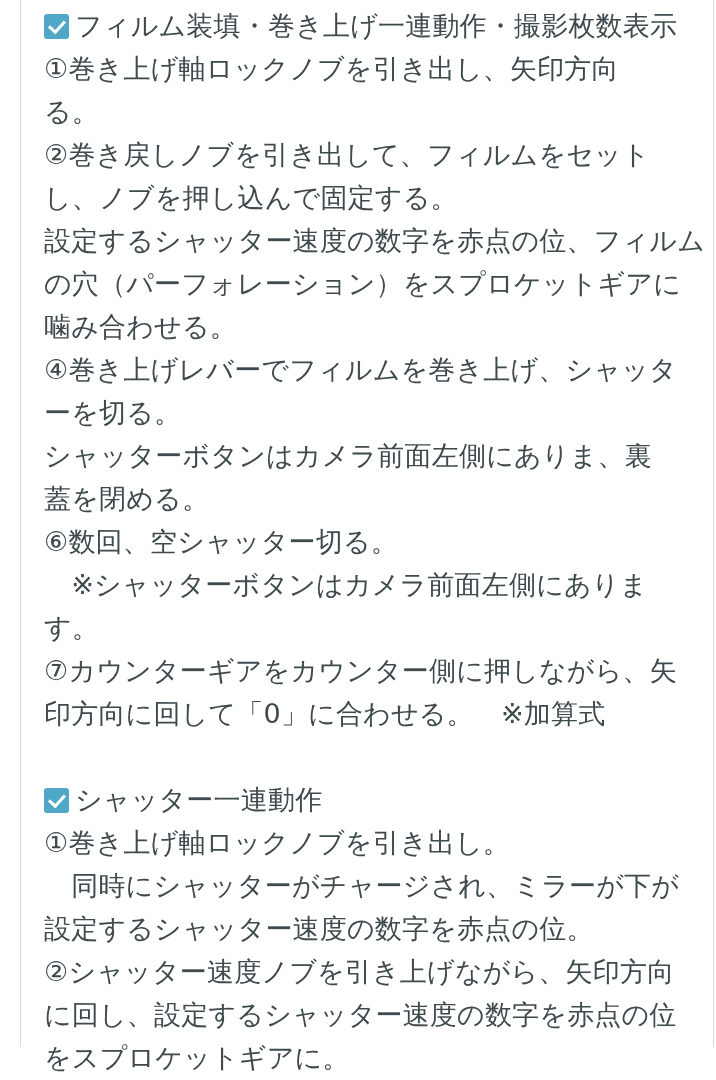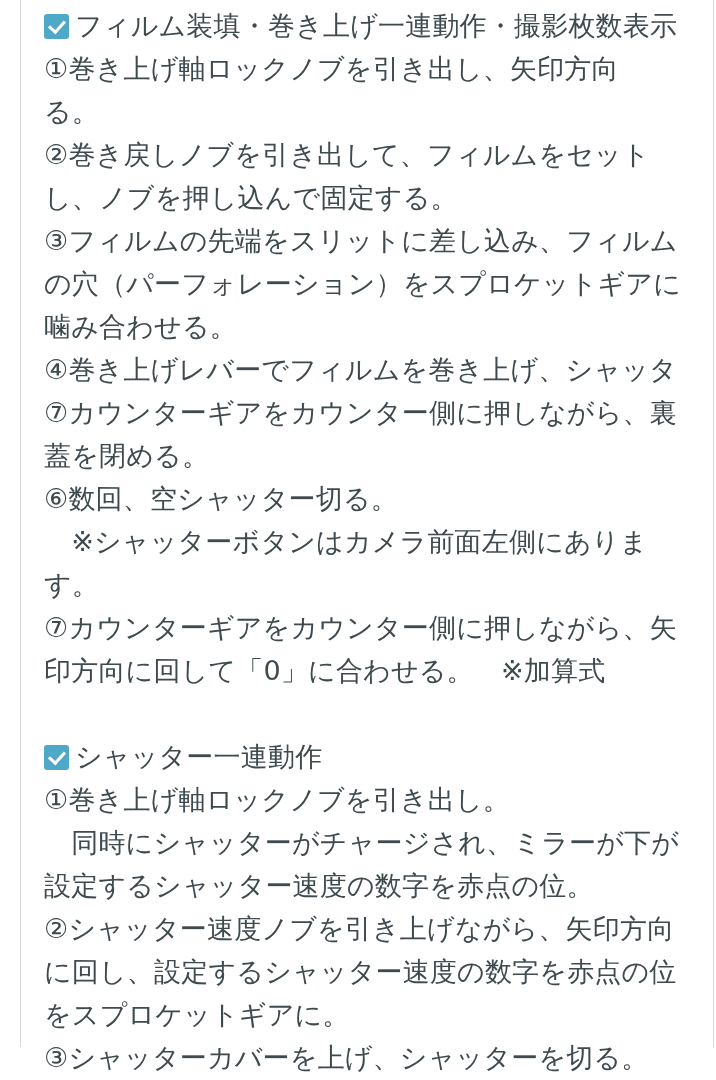"③フィルムの先端をスリットに差し込み、フィルム" div.line { text: ③フィルムの先端をスリットに差し込み -> 設定するシャッター速度の数字を赤点の位 }
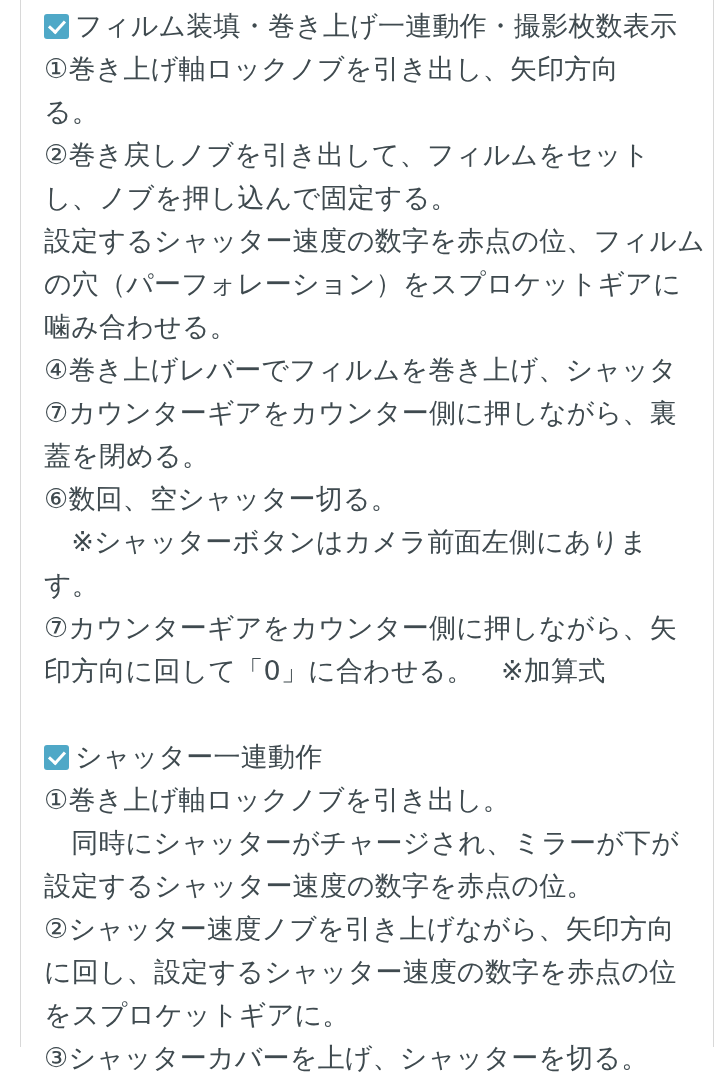"ーを切る。" div.line { html: none -> <div>ーを切る。</div> }
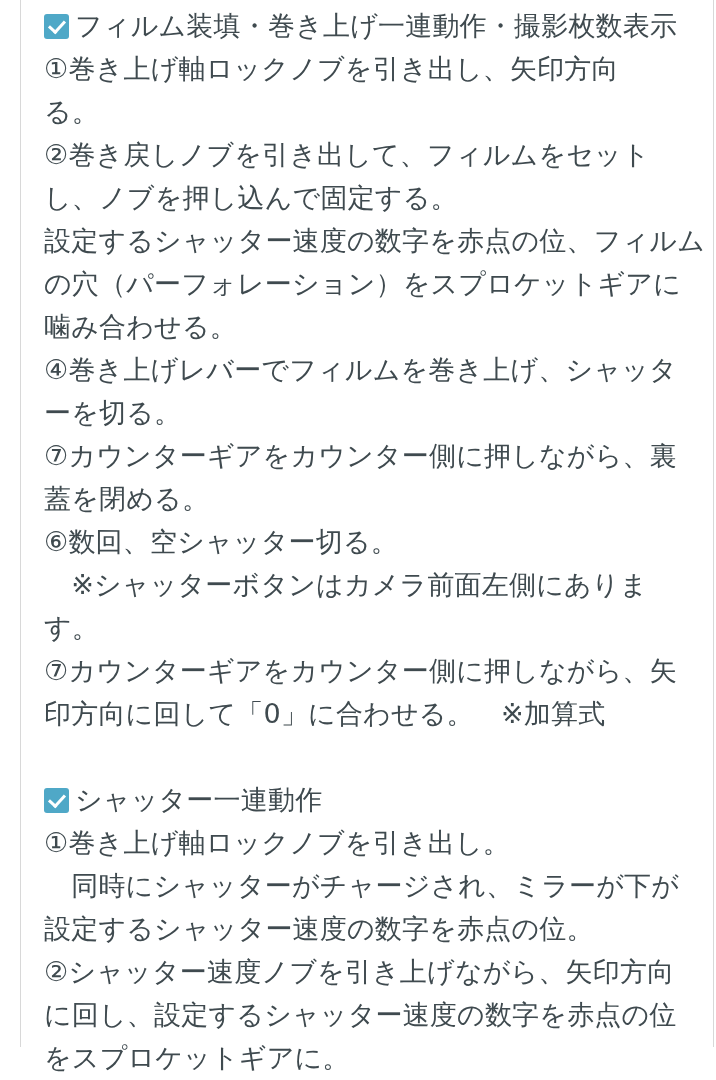"⑦カウンターギアをカウンター側に押しながら、裏" div.line { text: ⑦カウンターギアをカウンター側に押しながら -> シャッターボタンはカメラ前面左側にありま }
